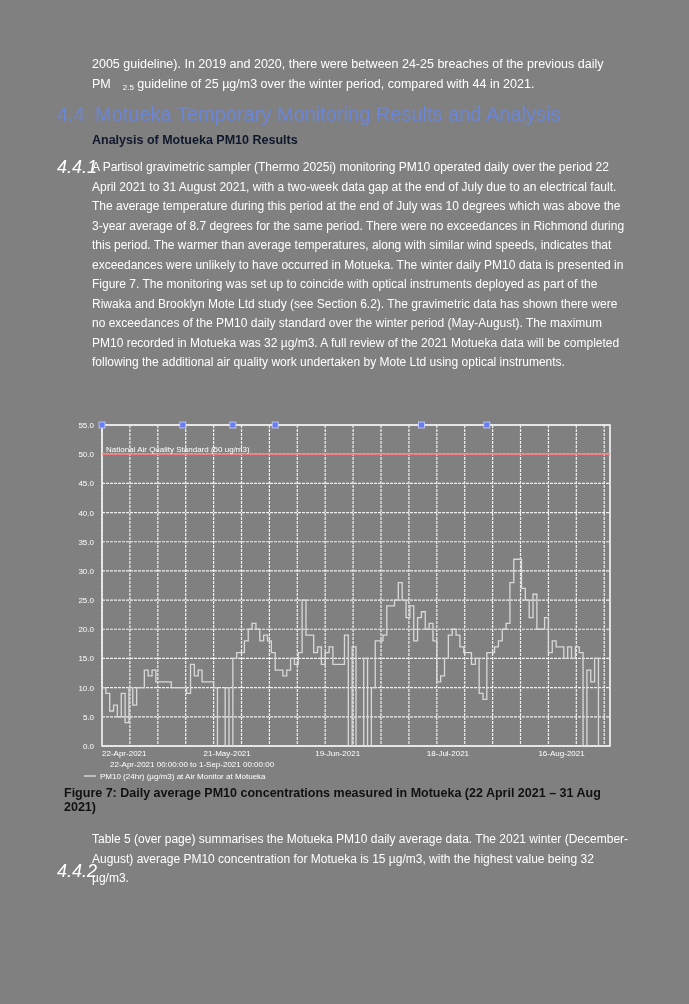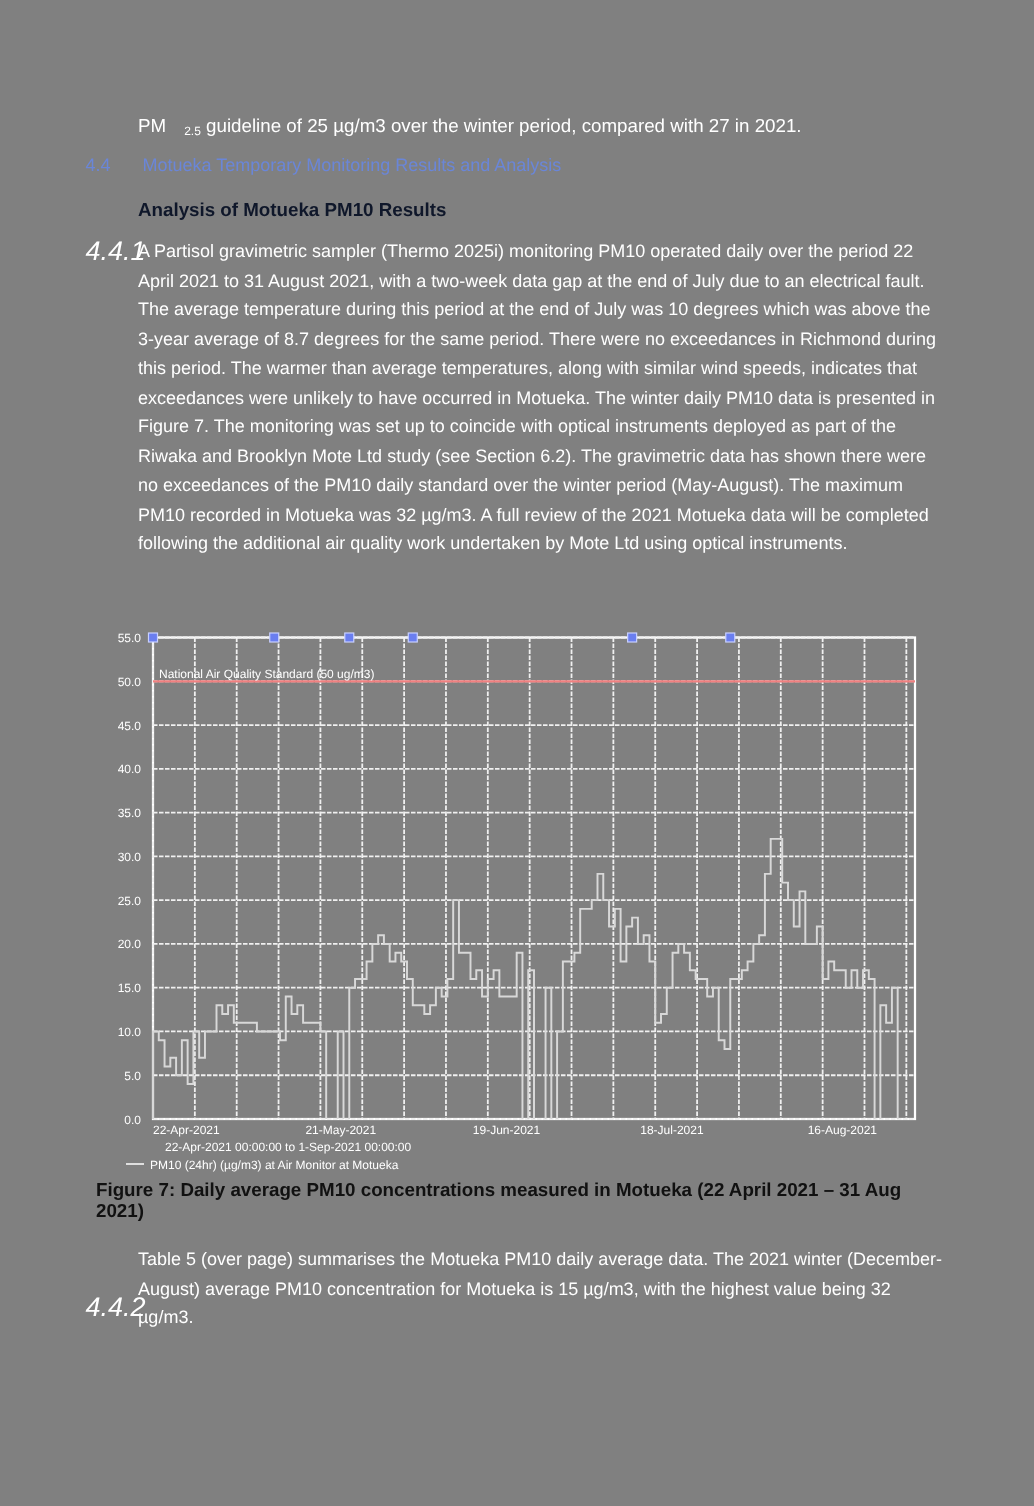"2005 guideline). In 2019 and" span { html: none -> <span>2005 guideline). In 2019 and 2020, there were between 24-25 breaches of the previous daily</span> }
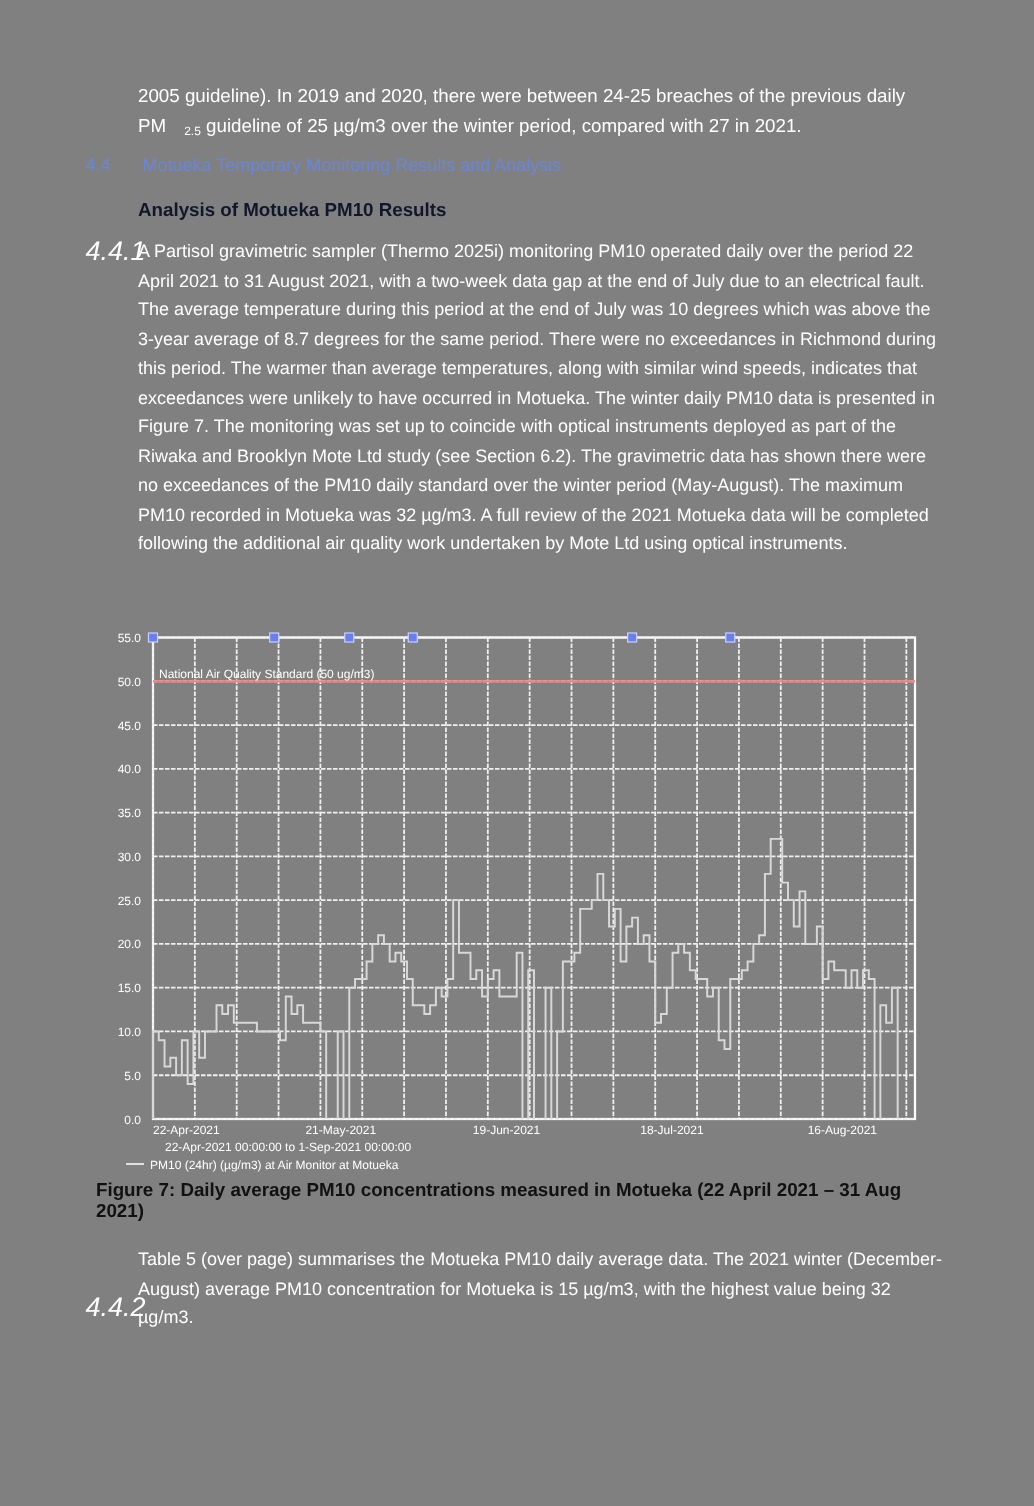"guideline of 25 µg/m3 over" span { text: 27 -> 44 }
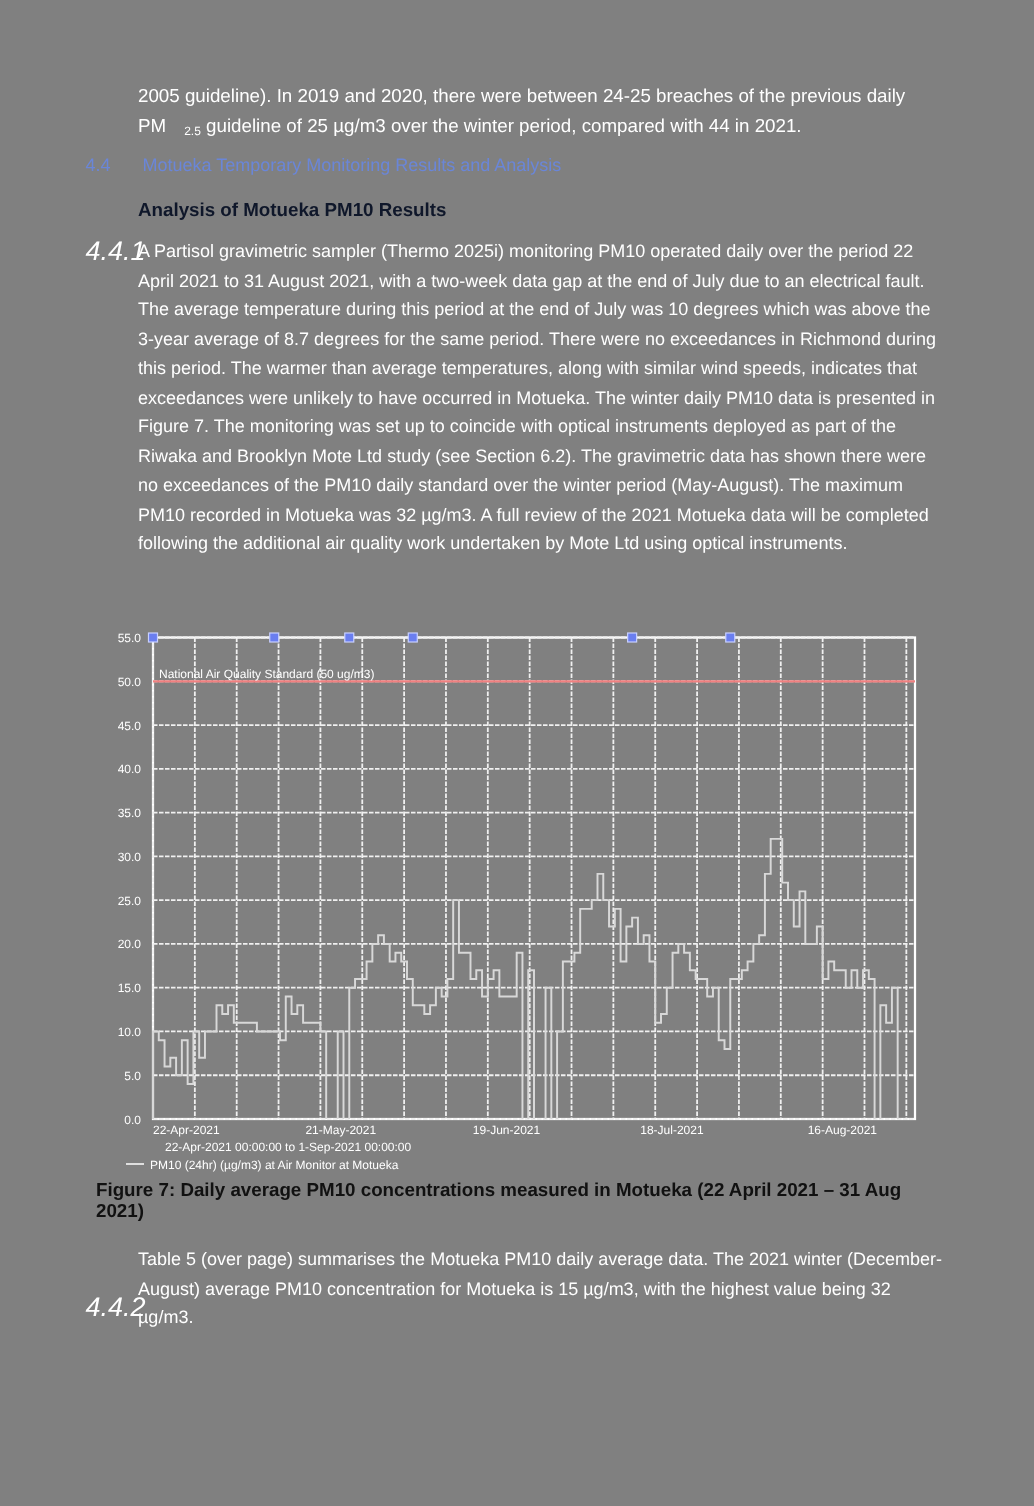"4.4 Motueka Temporary Monitoring Results" .h2 { font-size: 12px -> 20px }
